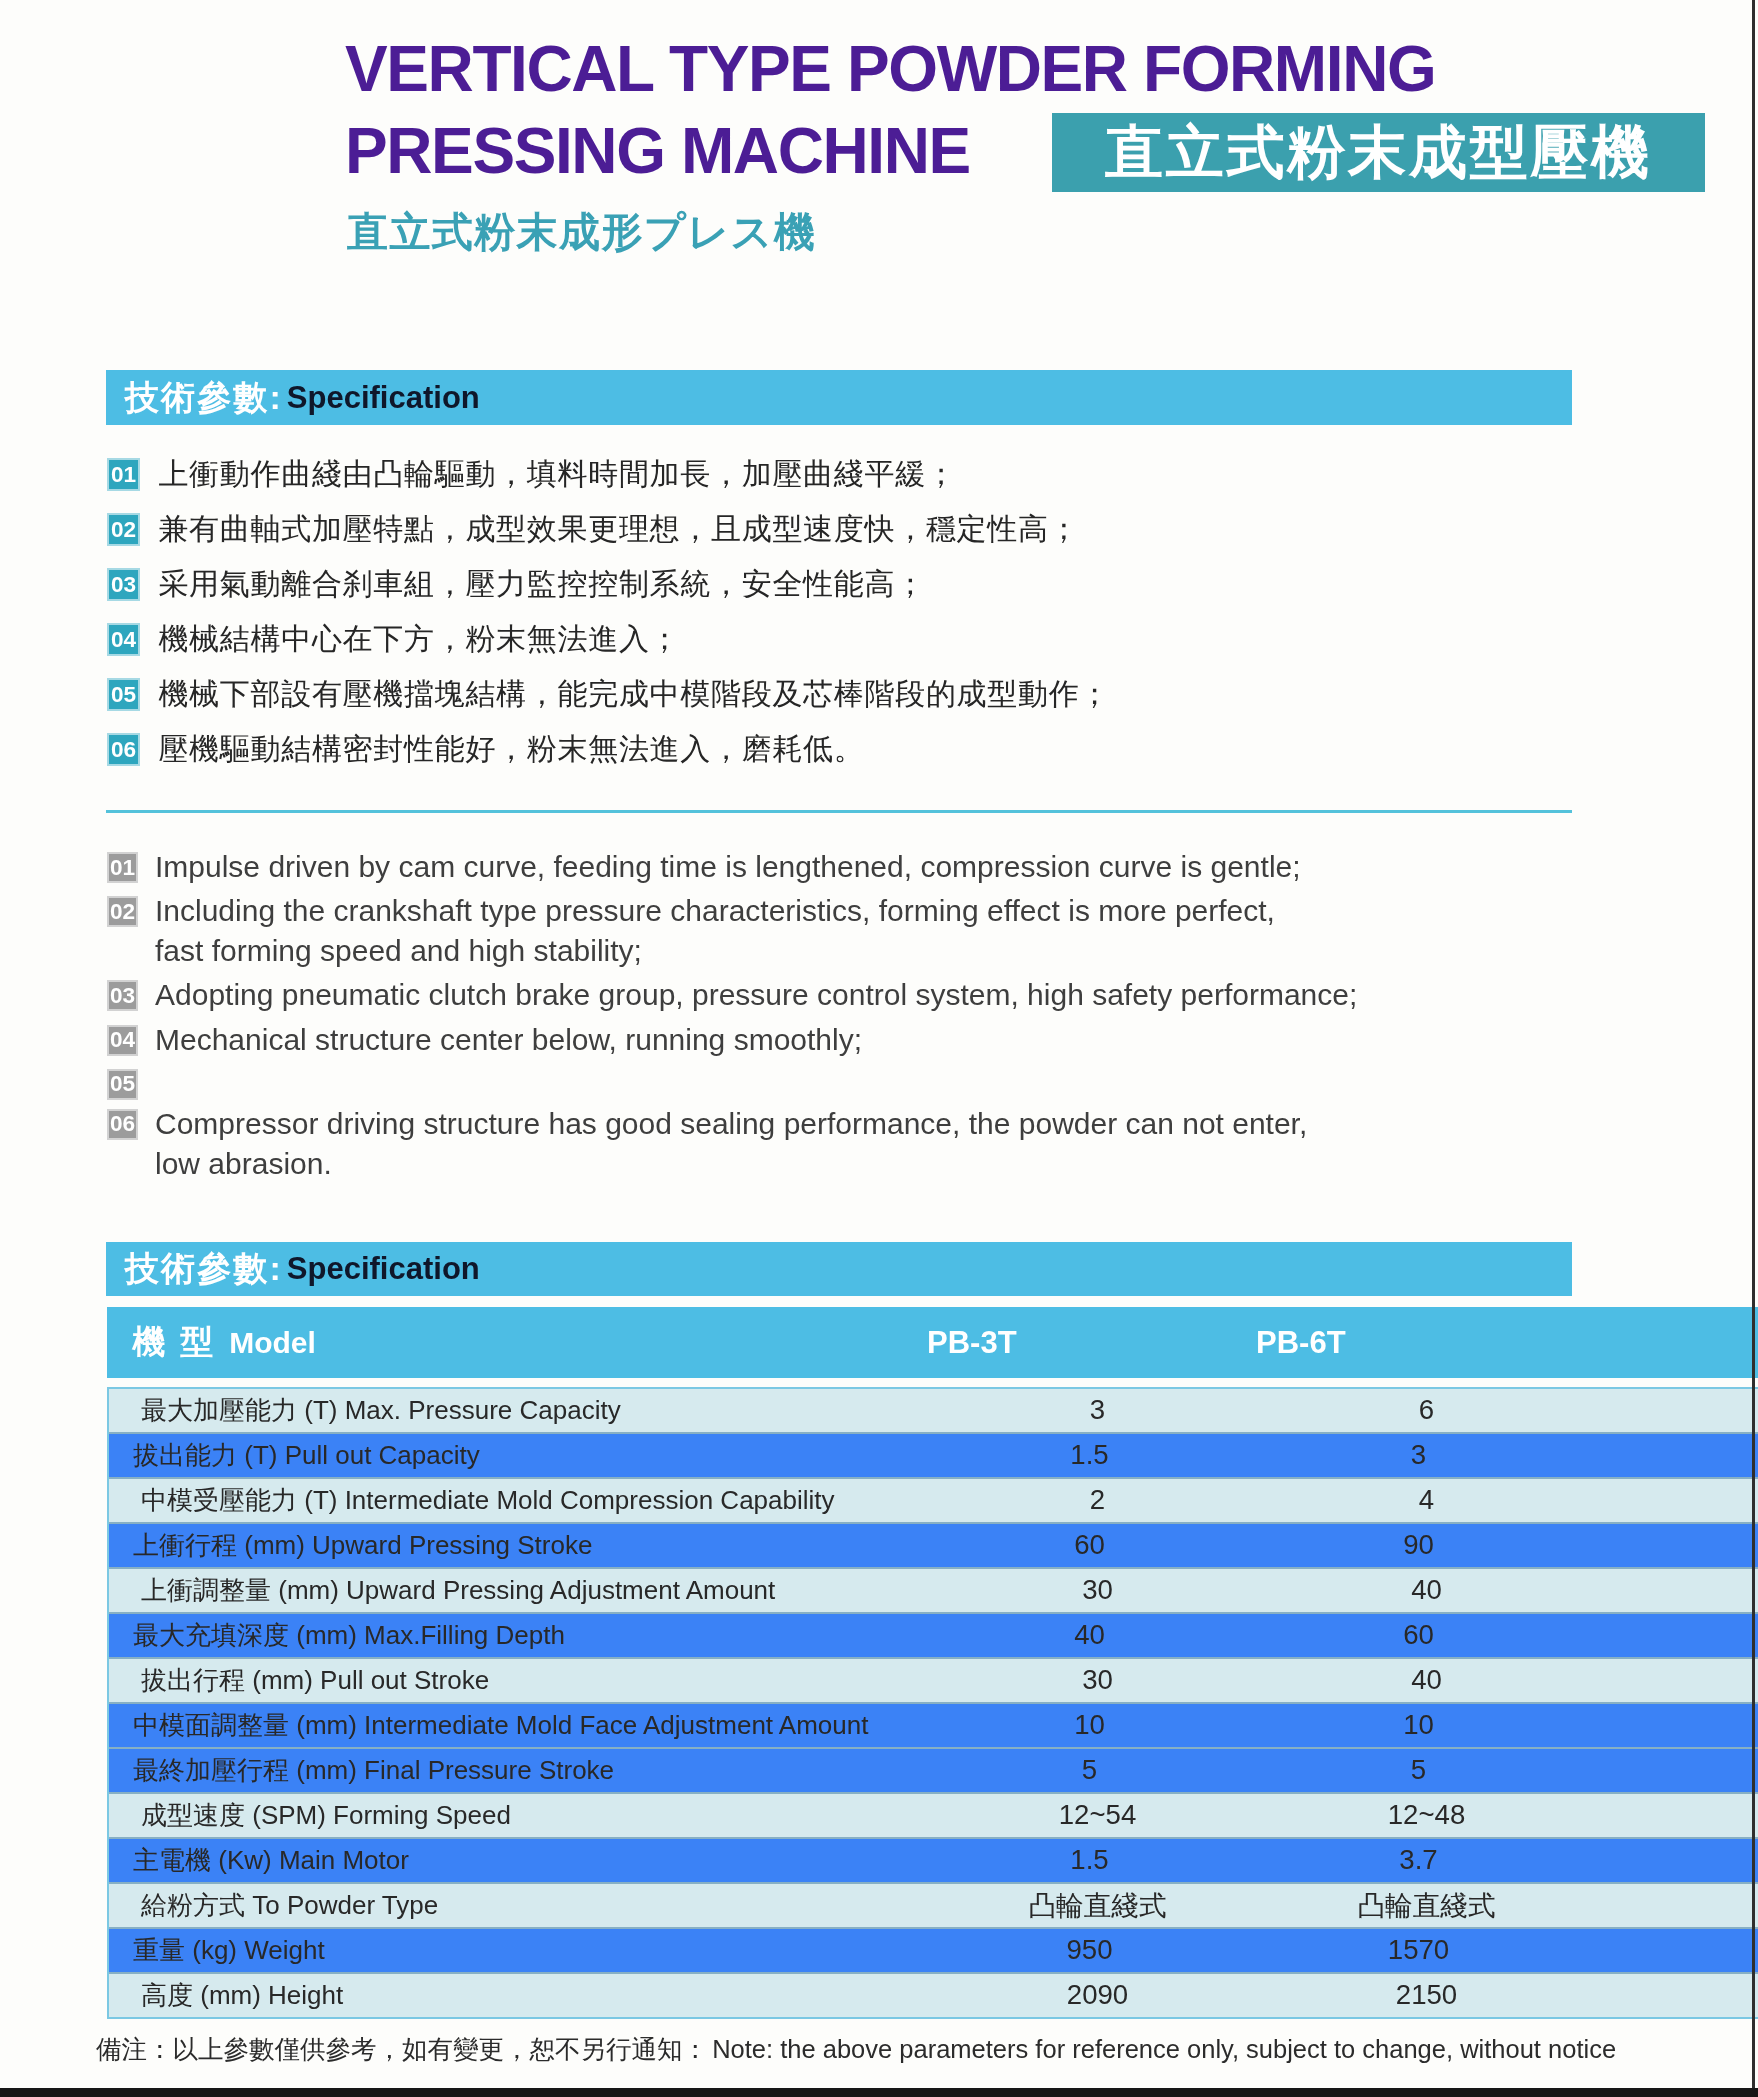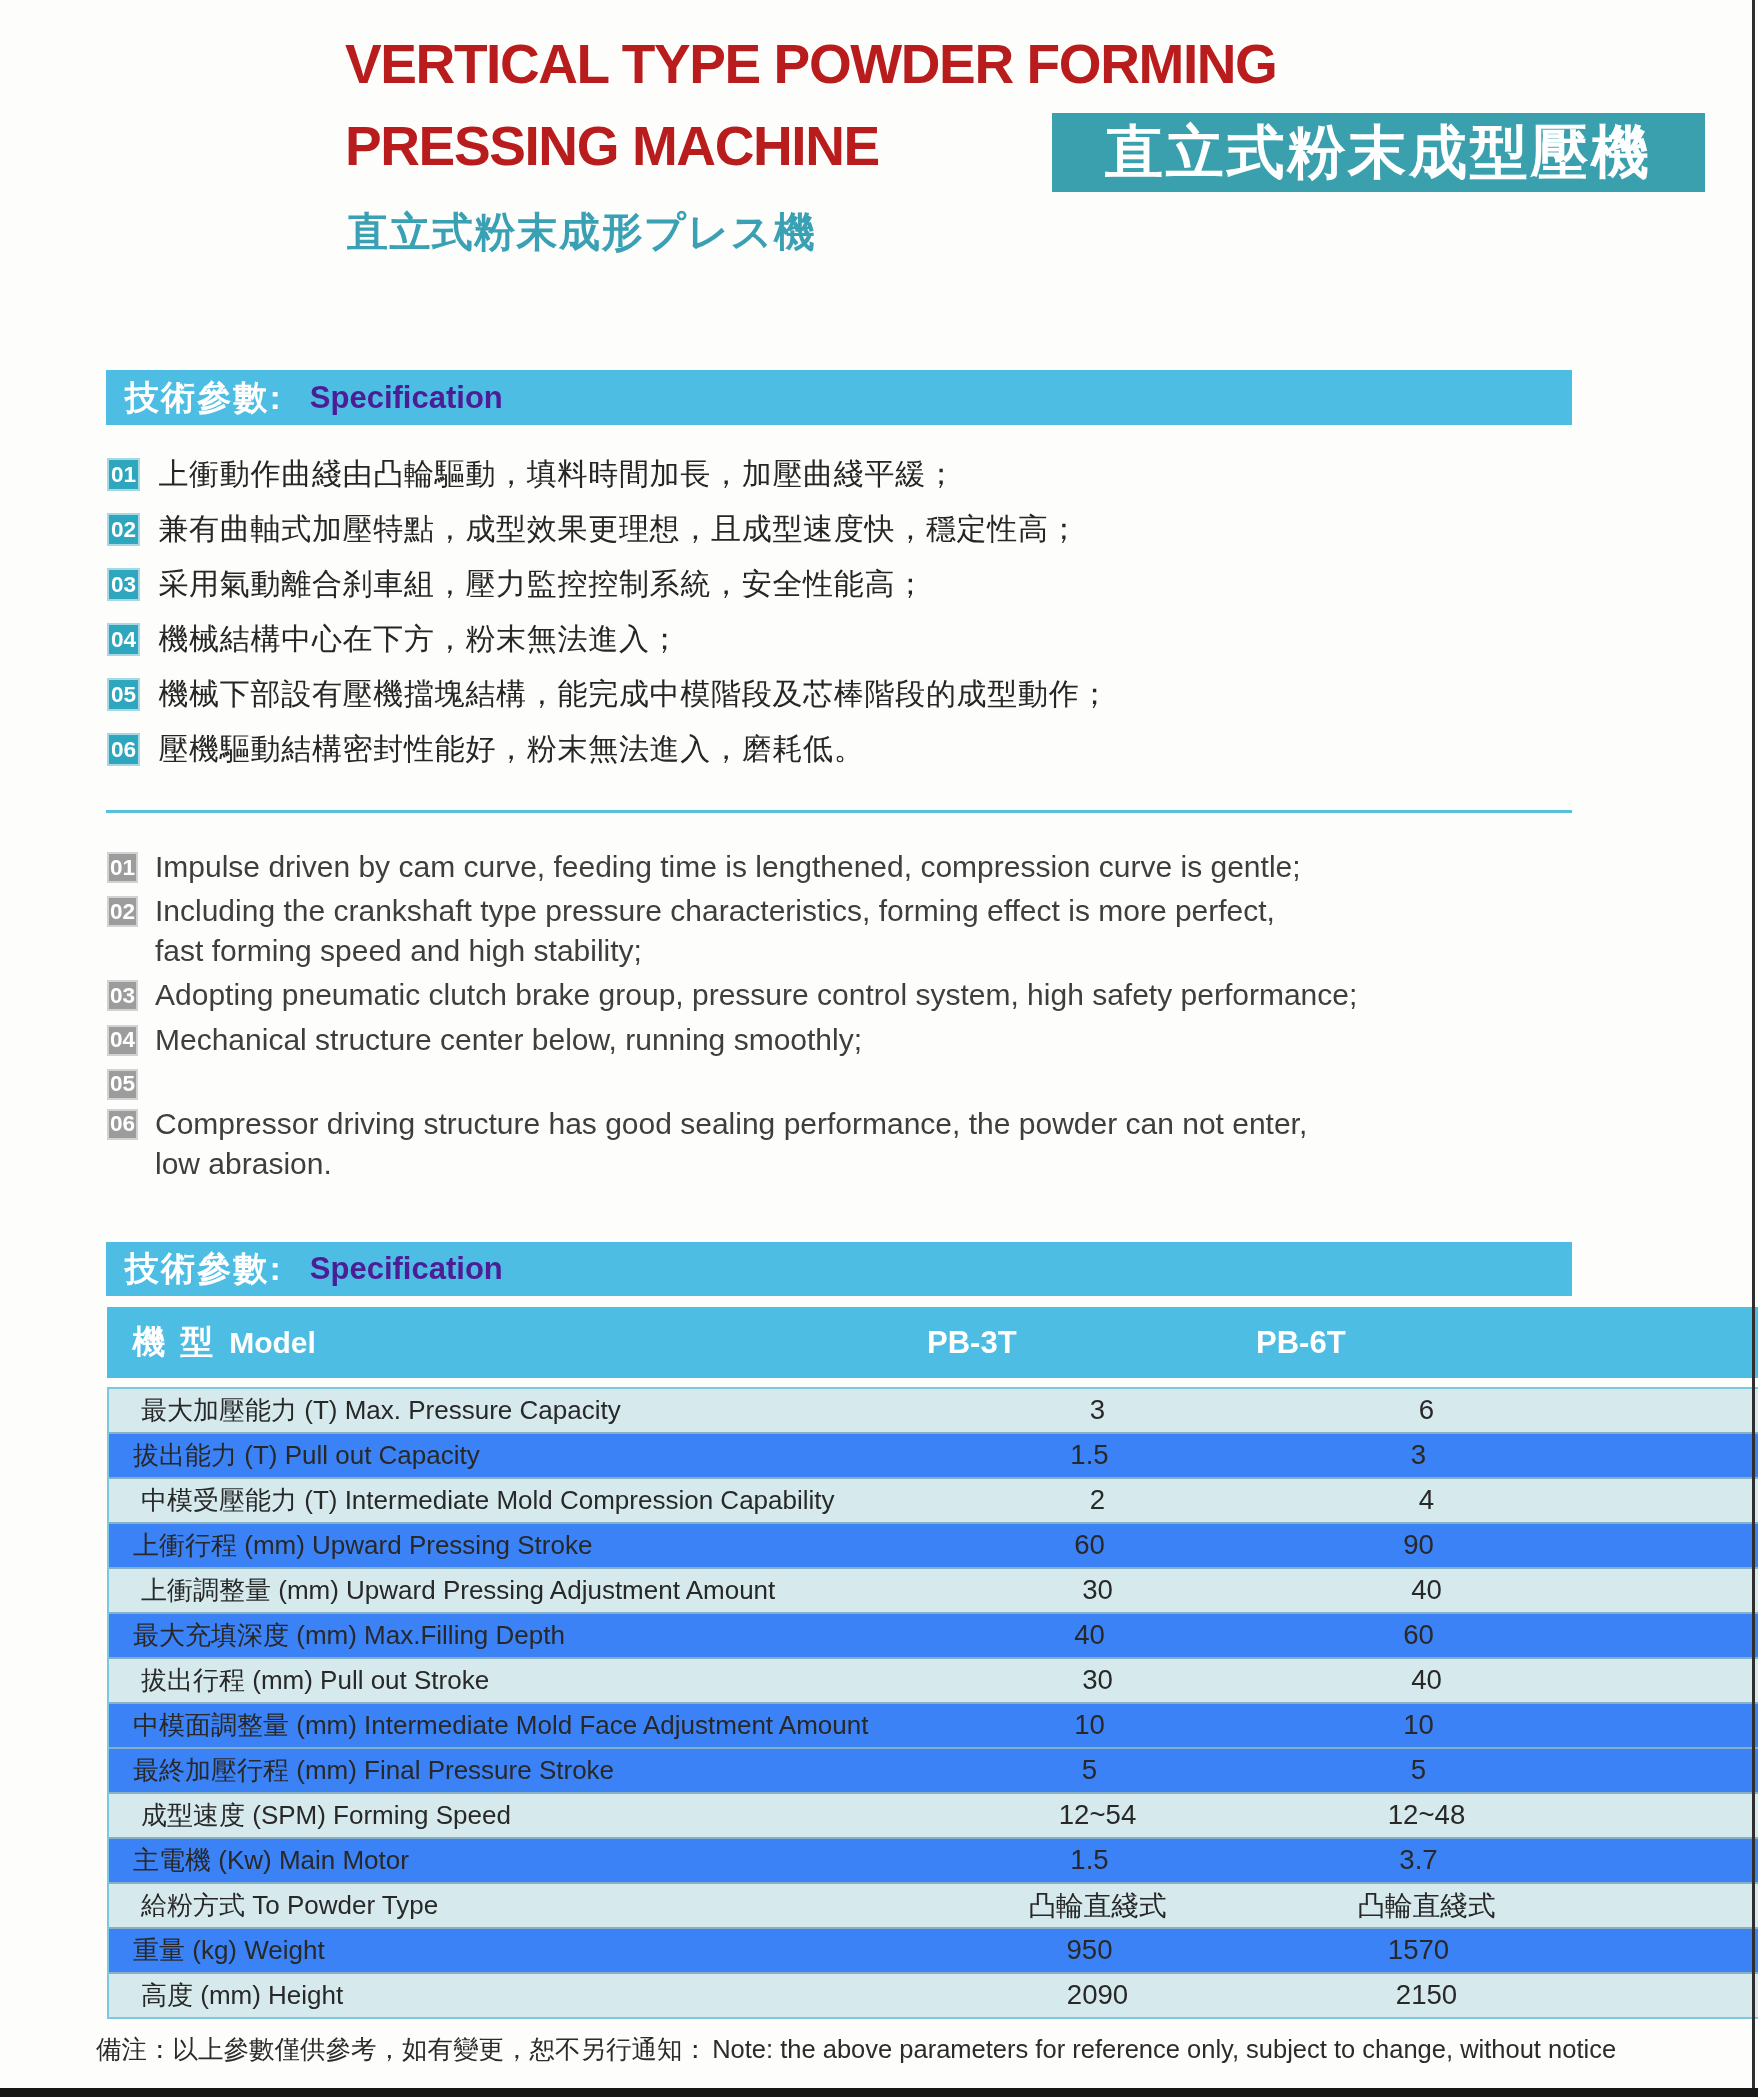"VERTICAL TYPE POWDER FORMING" .title-line { color: #b91c1c -> #4c1d95; font-size: 55px -> 64px }
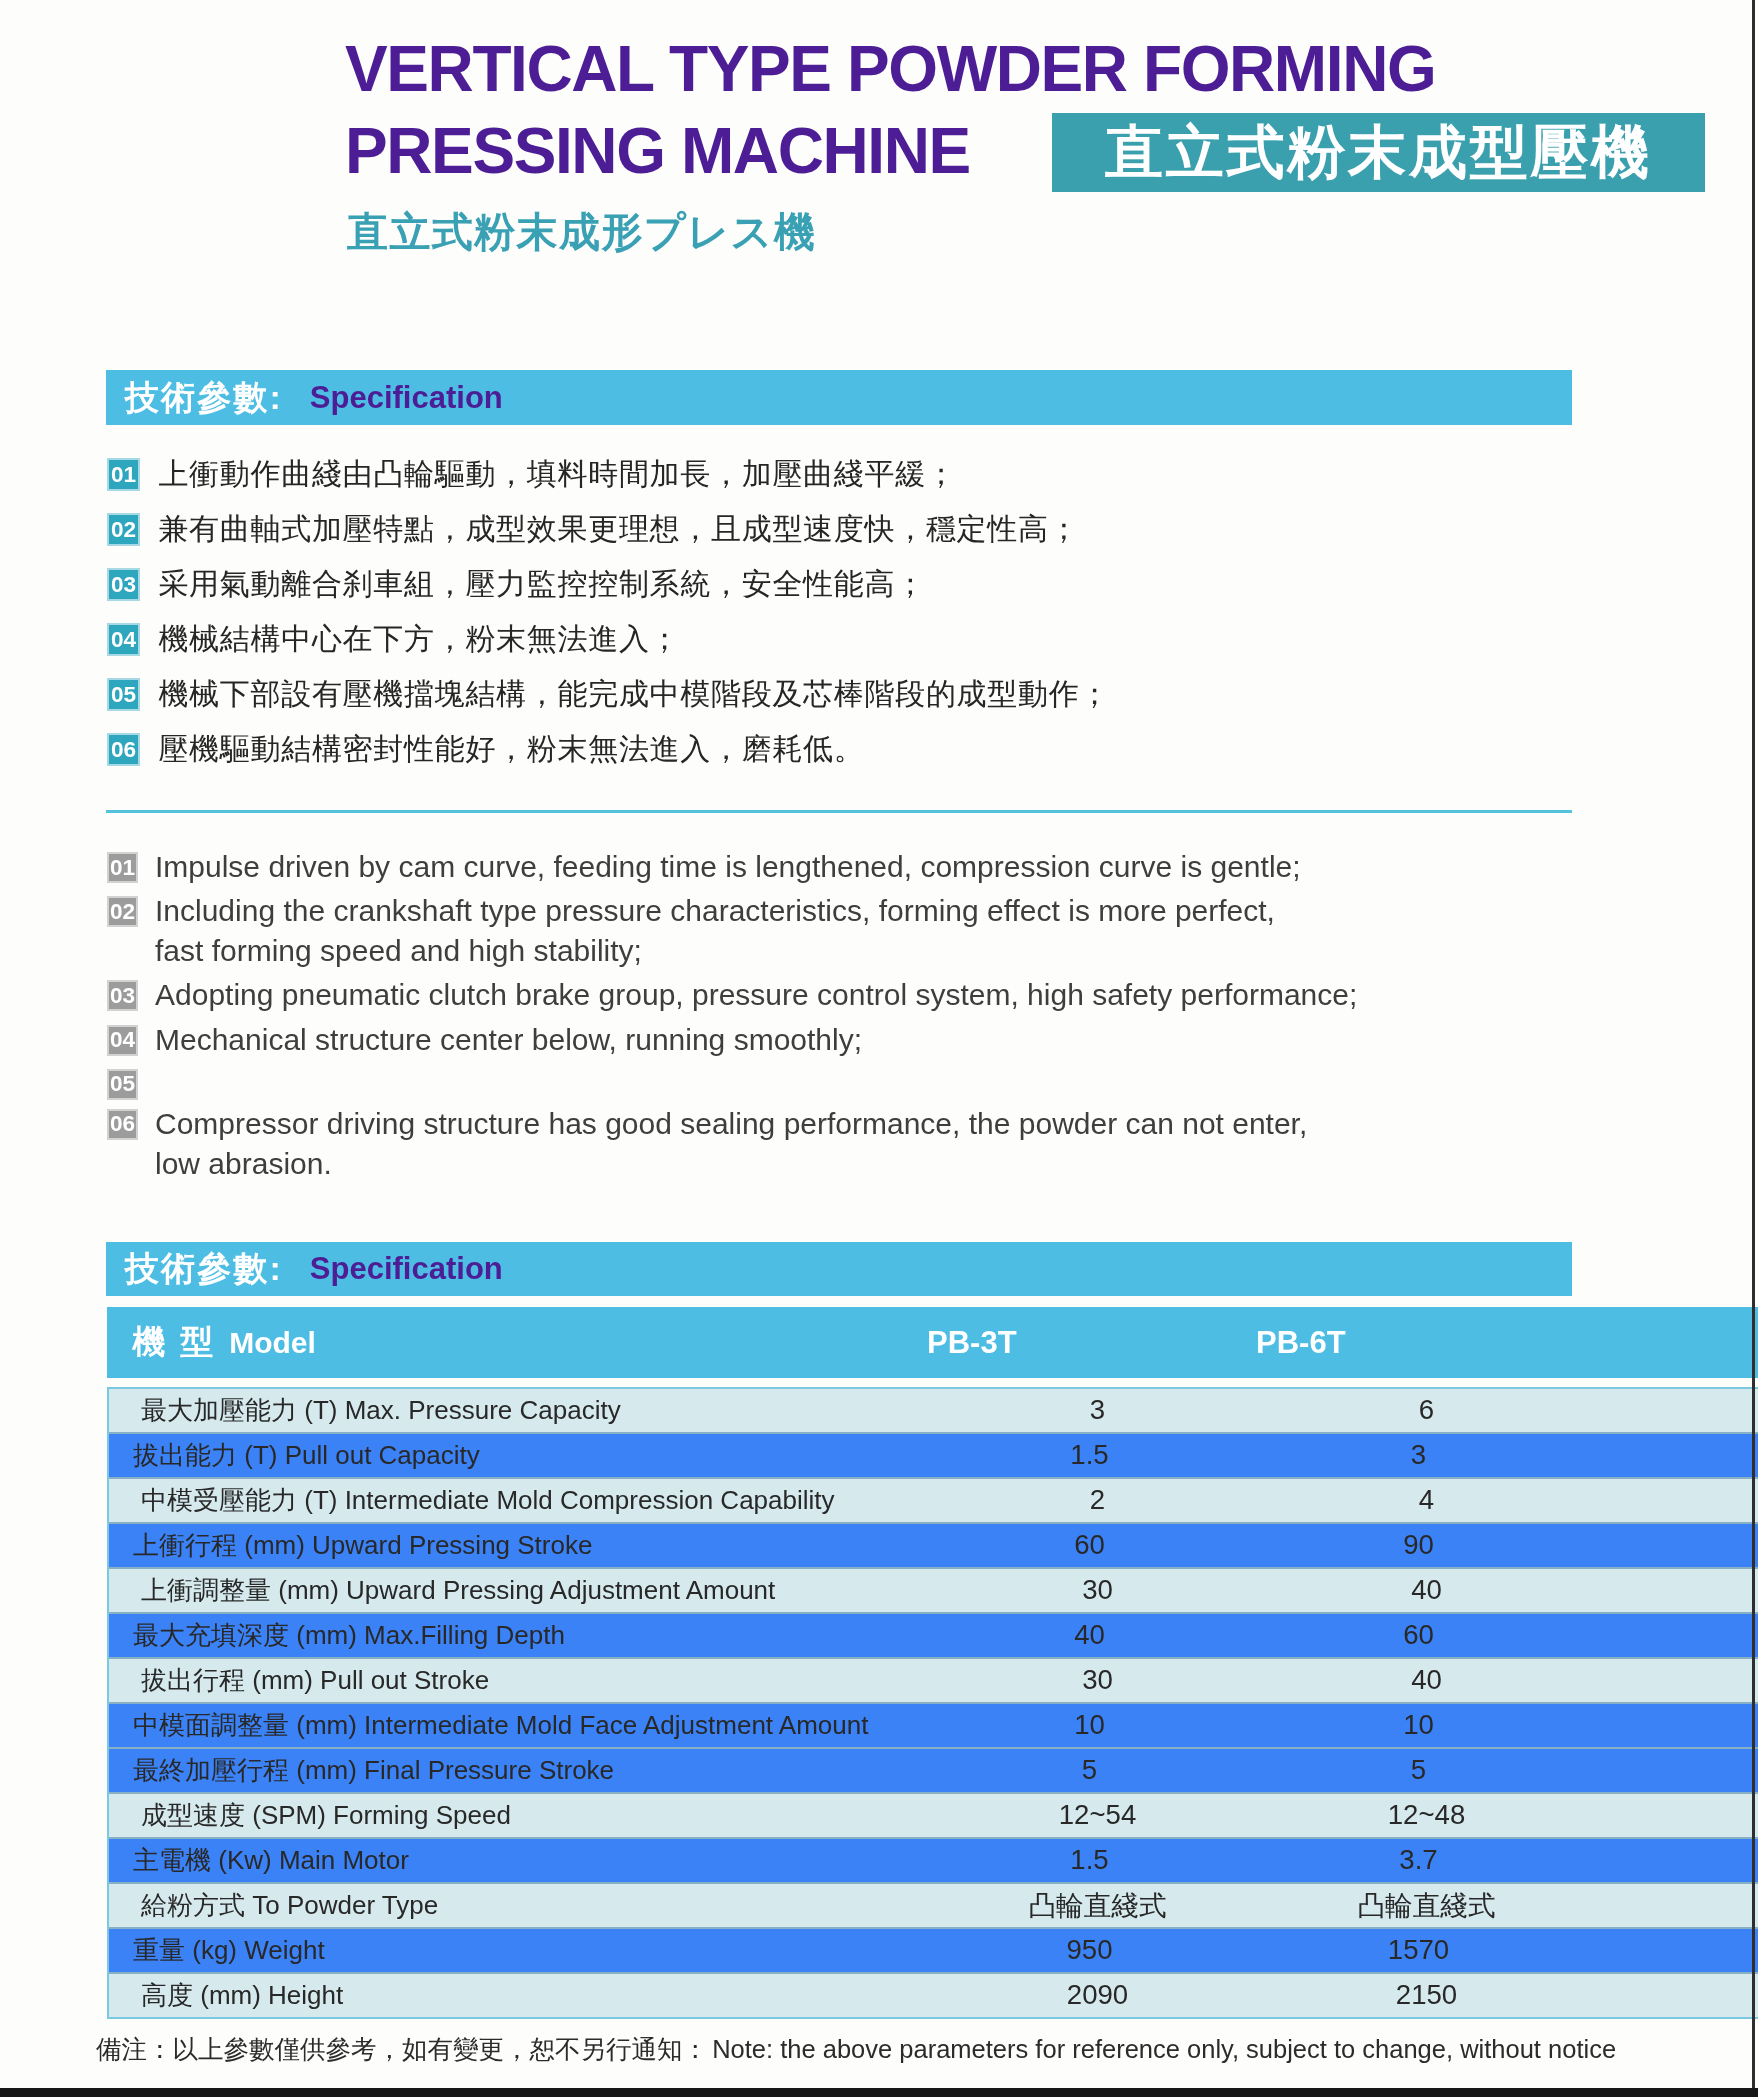"Specification" .banner .en { color: #4c1d95 -> #0f172a; margin-left: 27px -> 4px }
